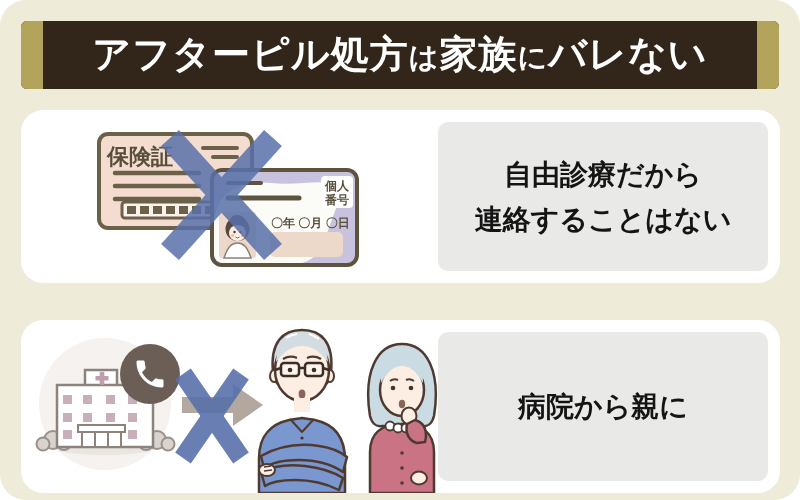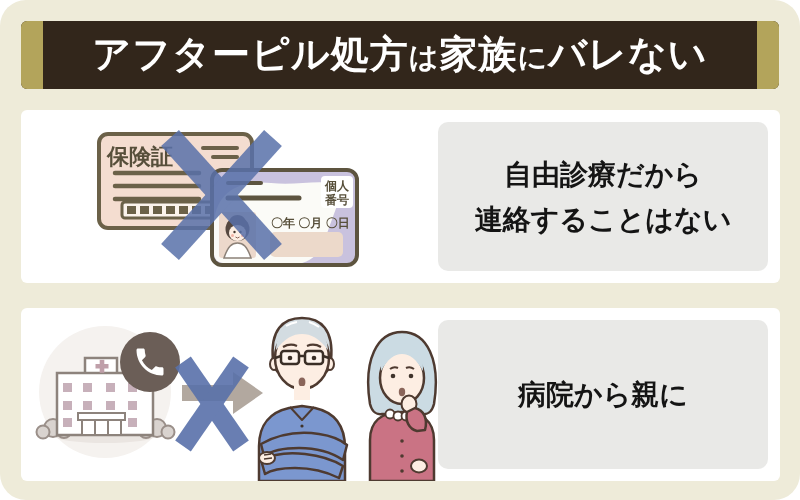"保険証" .panel { border-radius: 6px -> 22px }
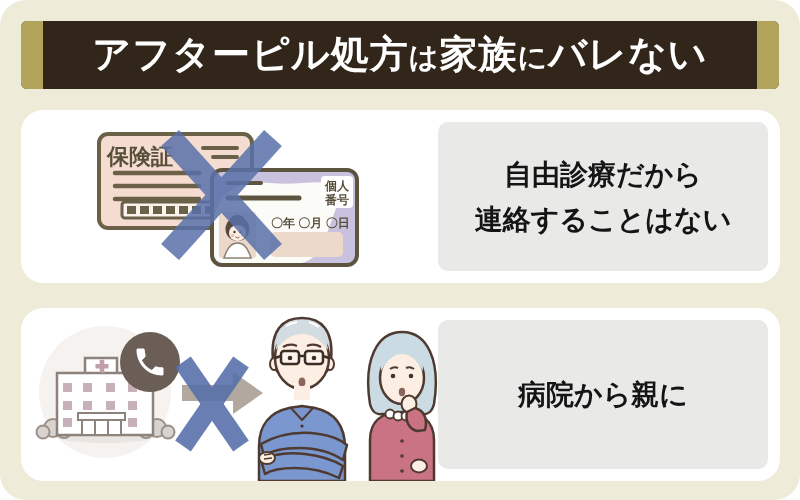"病院から親に" .panel.row2 { top: 308px -> 320px }
